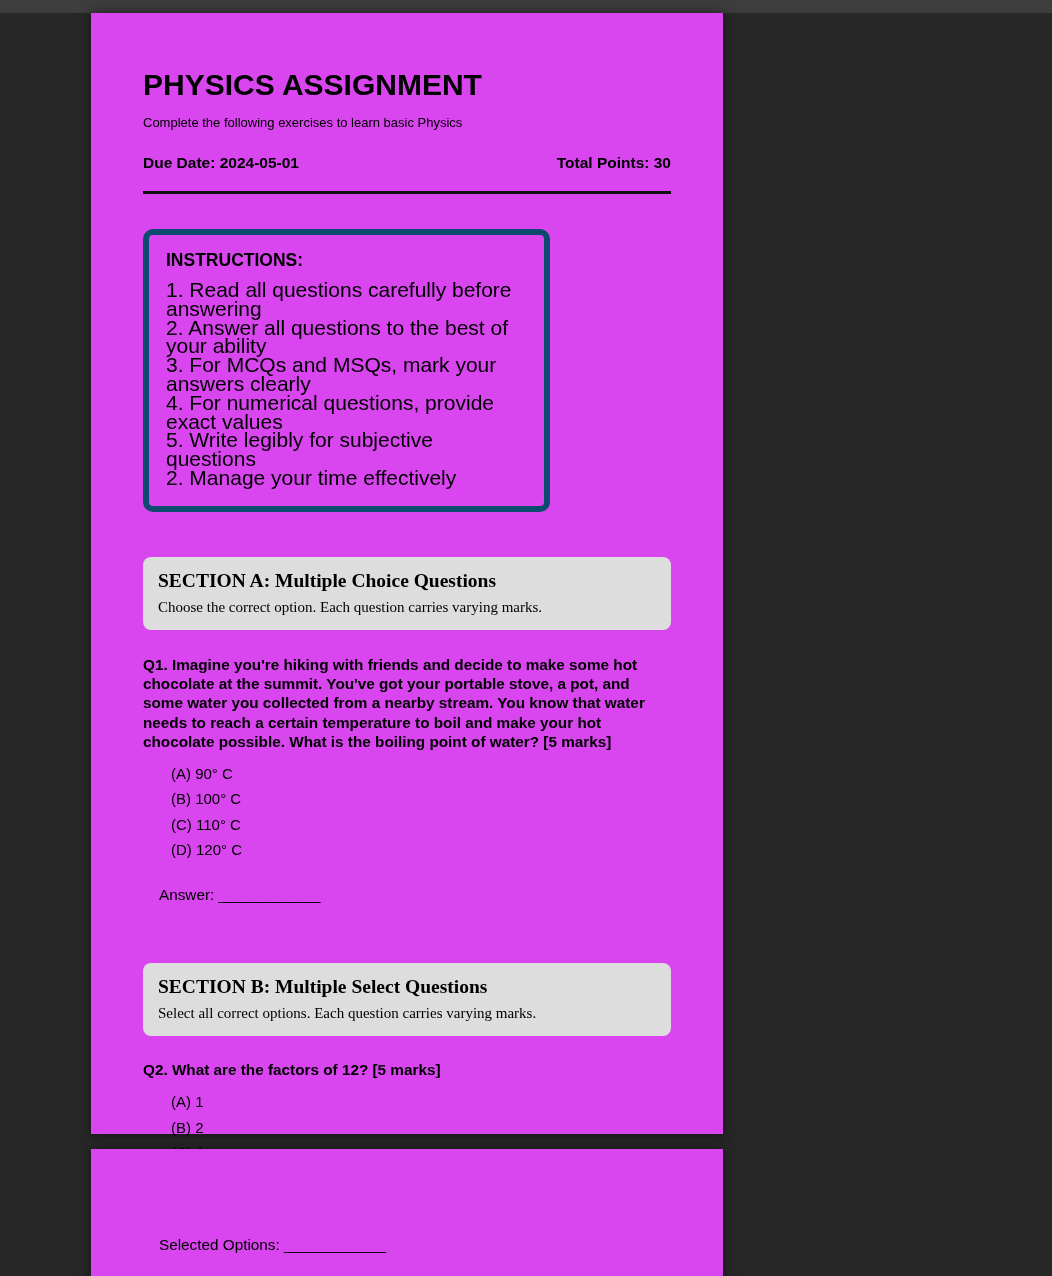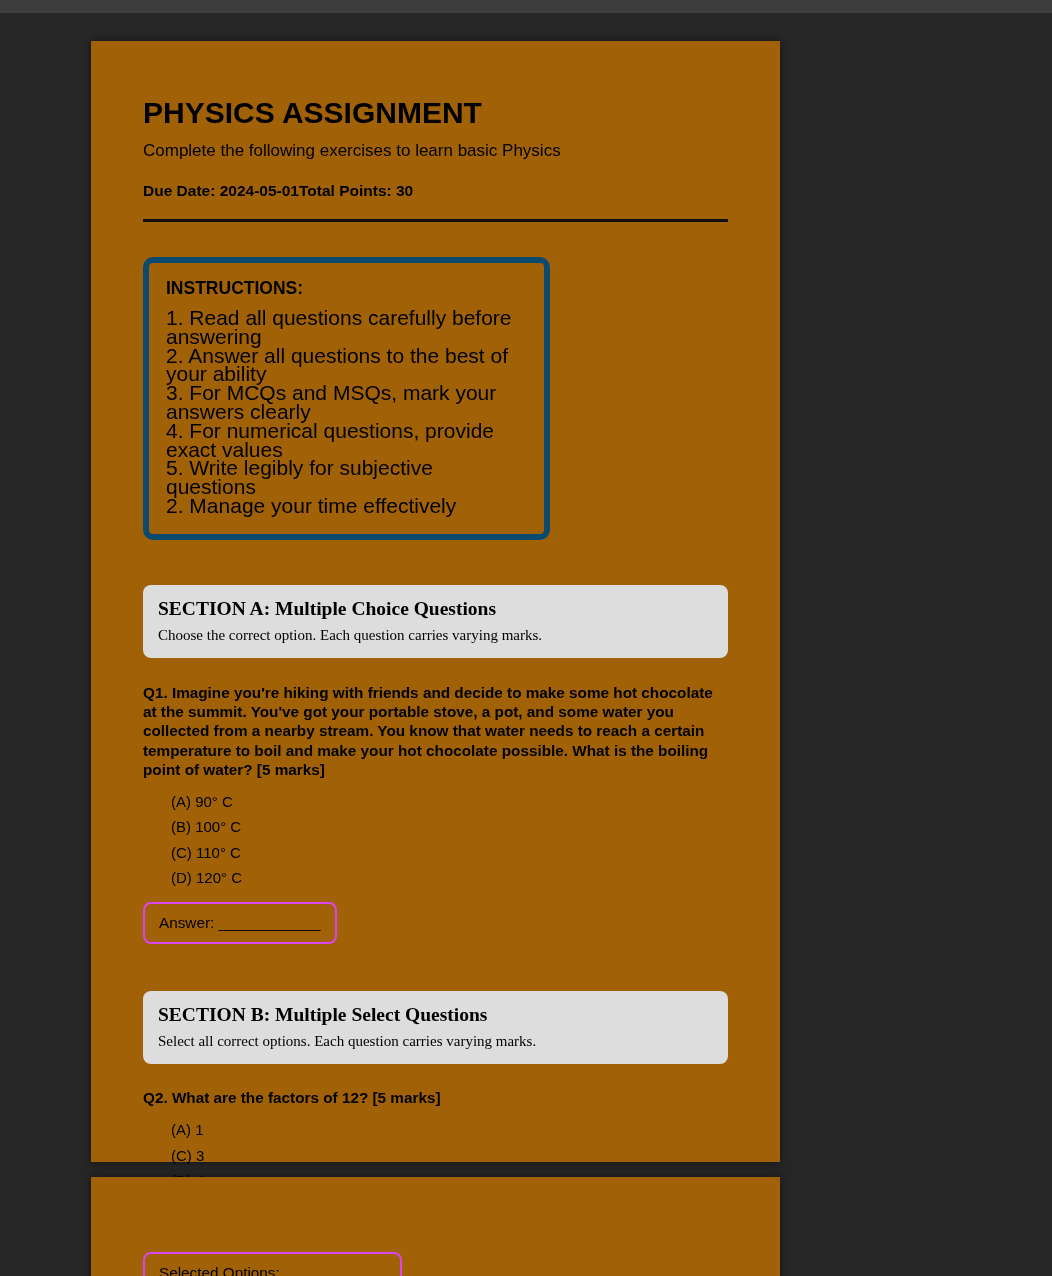"PHYSICS ASSIGNMENT" .page { background: #a16207 -> #d946ef; margin-top: 28px -> none; width: 689px -> 632px }
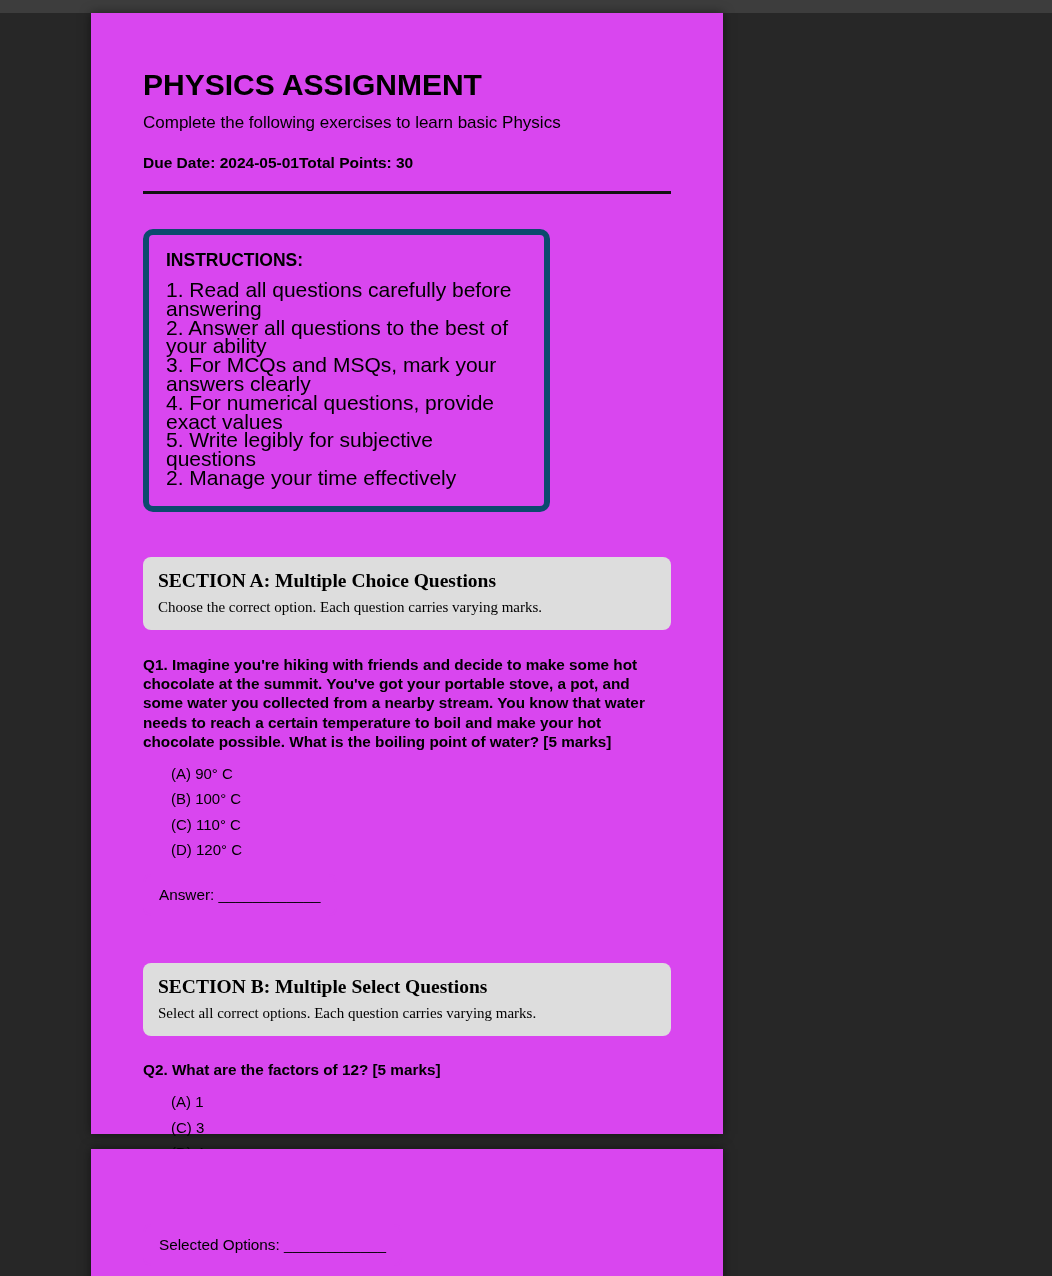"Complete the following exercises to" .doc-subtitle { font-size: 17px -> 13px }
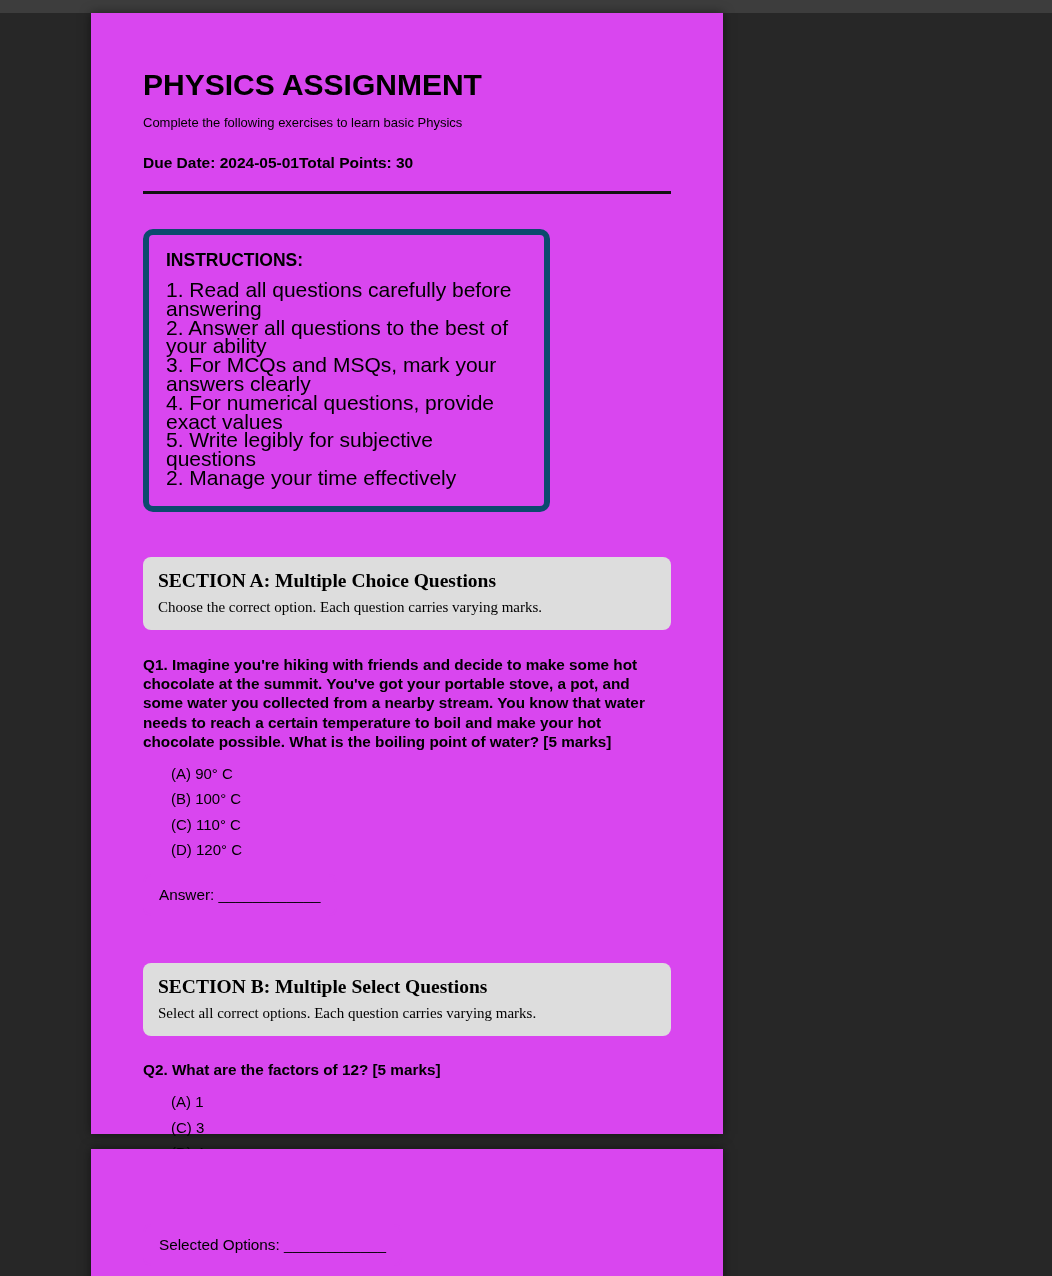"Due Date: 2024-05-01" .meta-row { justify-content: none -> space-between }
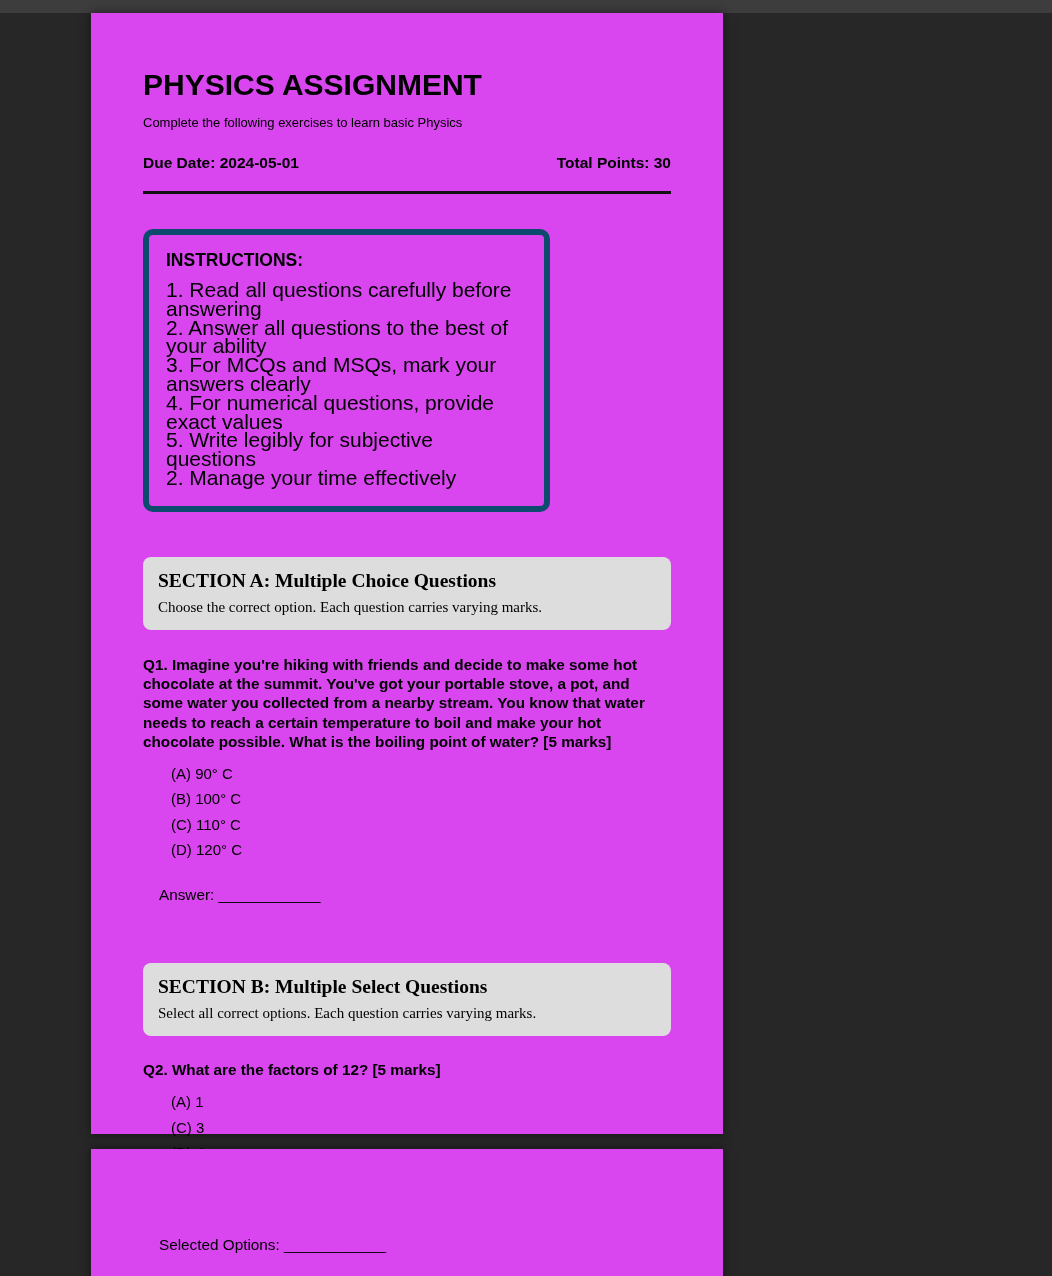"(B) 2" div.option-item { html: none -> <div>(B) 2</div> }
